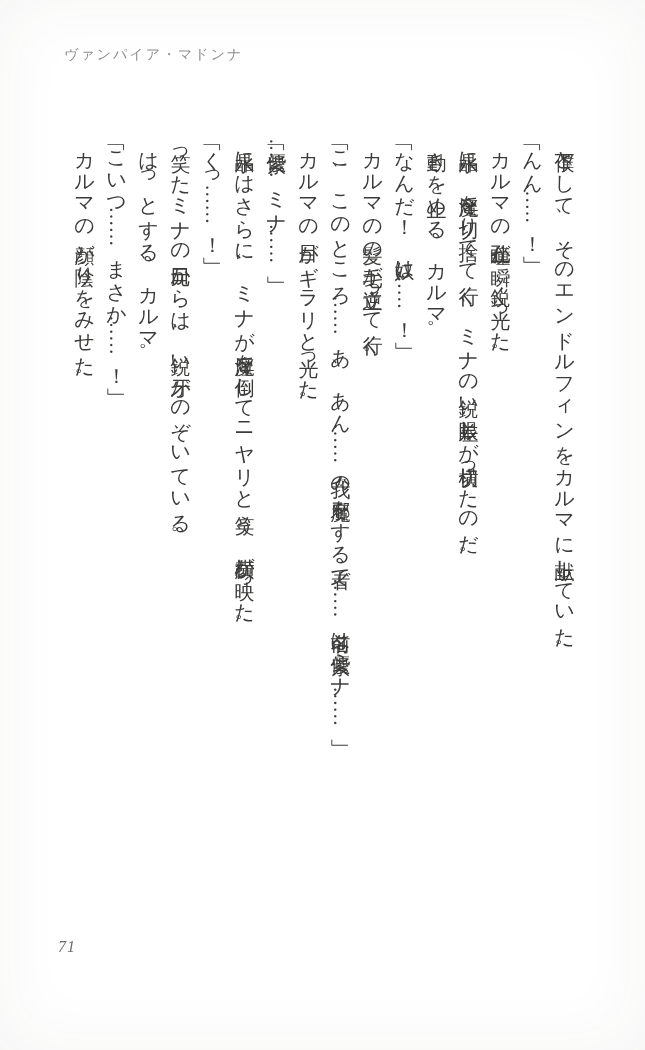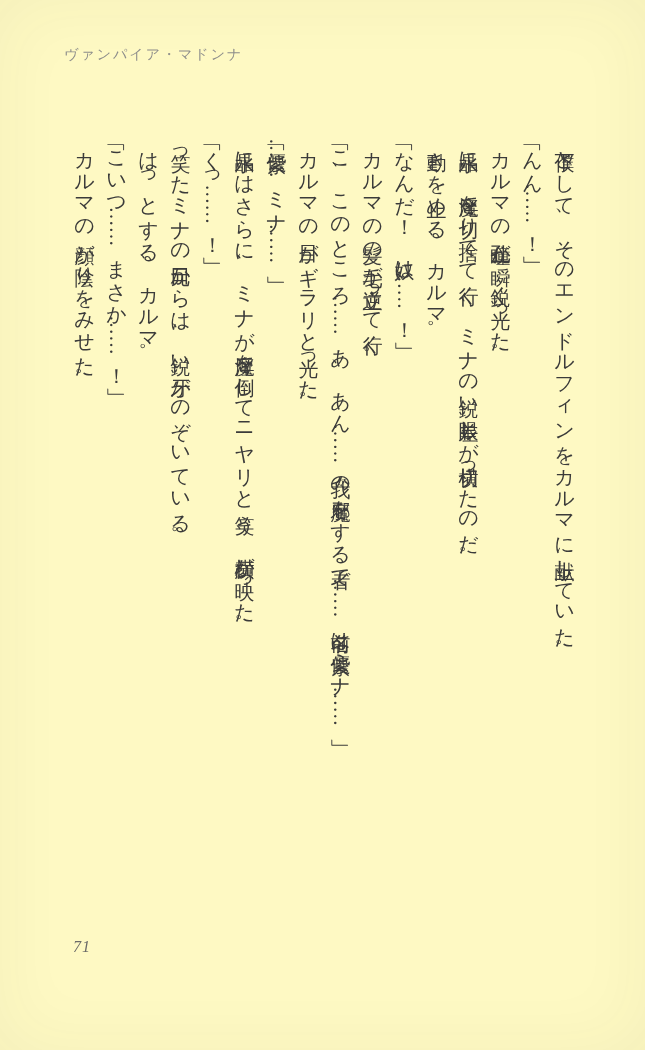"ヴァンパイア・マドンナ" .page { background: #fef9c3 -> #ffffff }
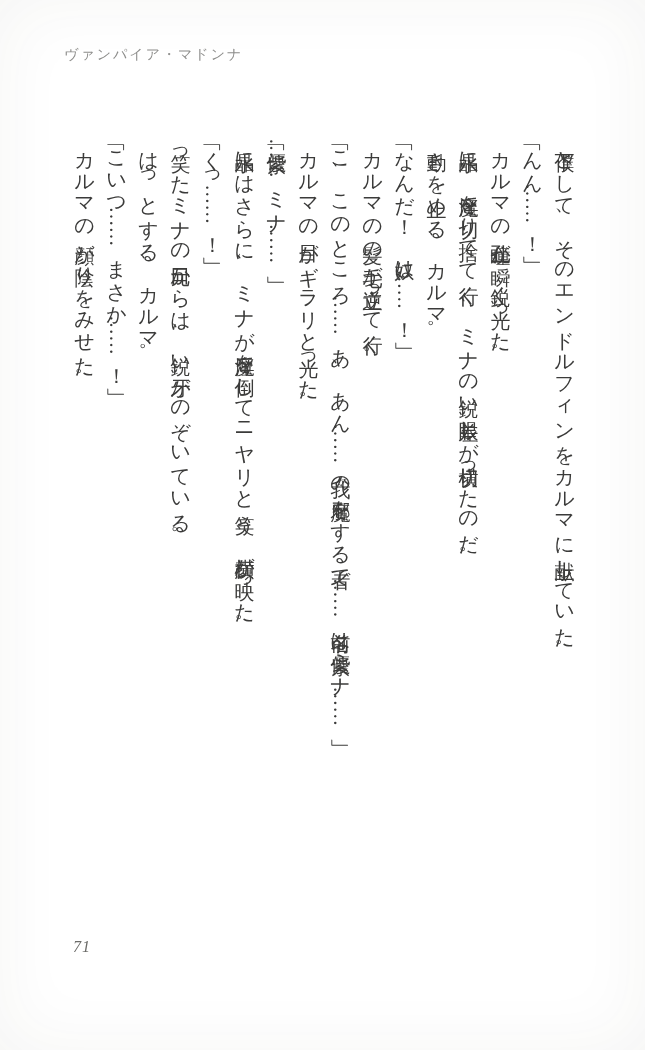"71" .page-number { margin-left: 15px -> none }
